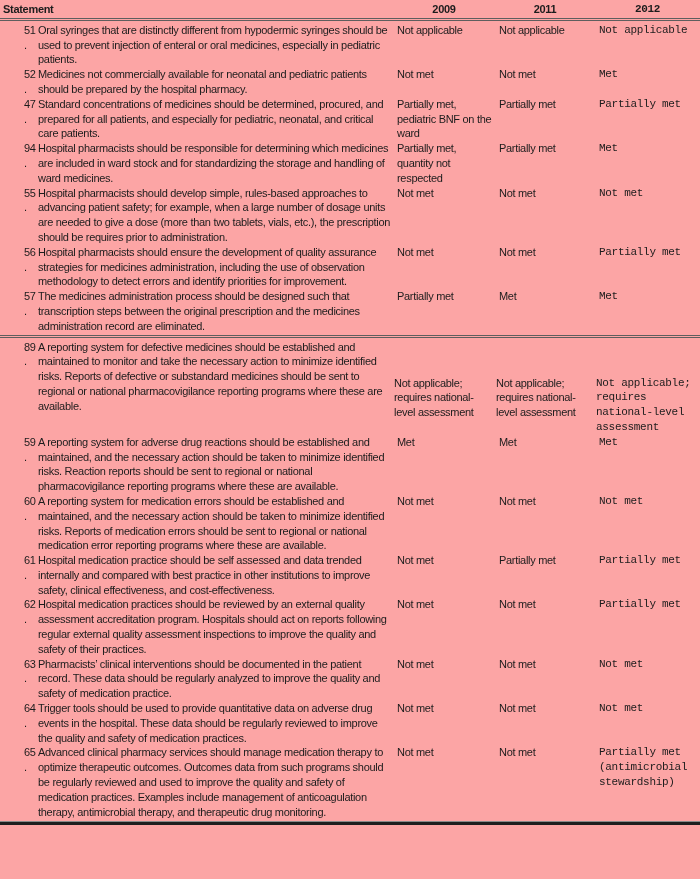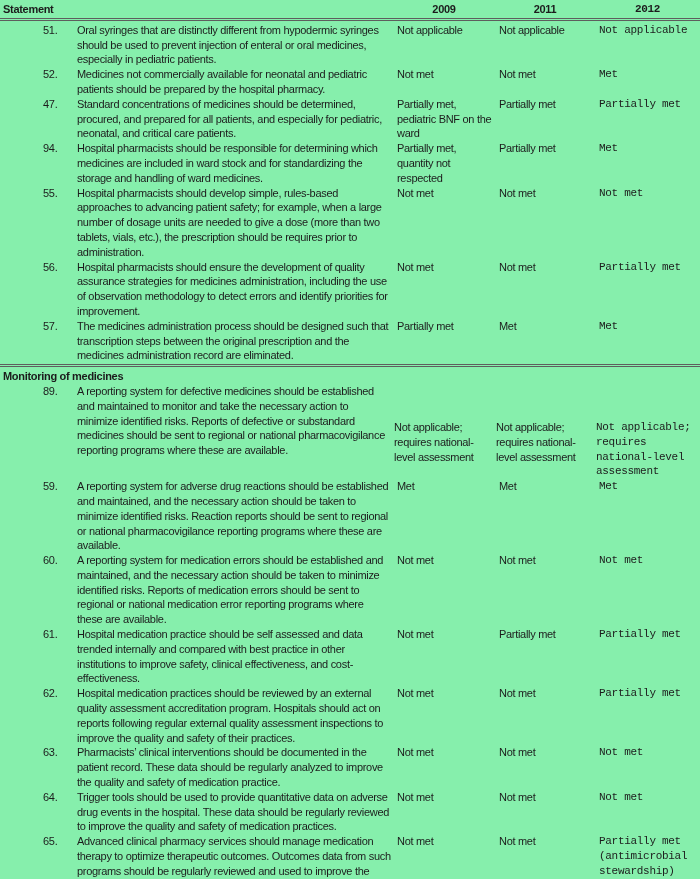"Statement" .page { background: #86efac -> #fca5a5 }
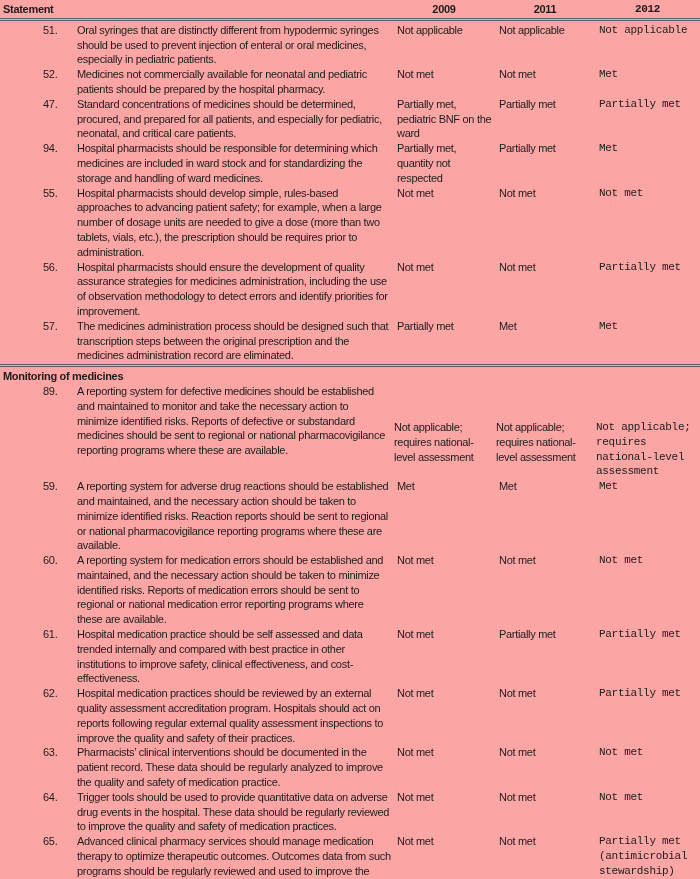"51." .num { margin-left: 39px -> none; padding-left: 4px -> 24px }
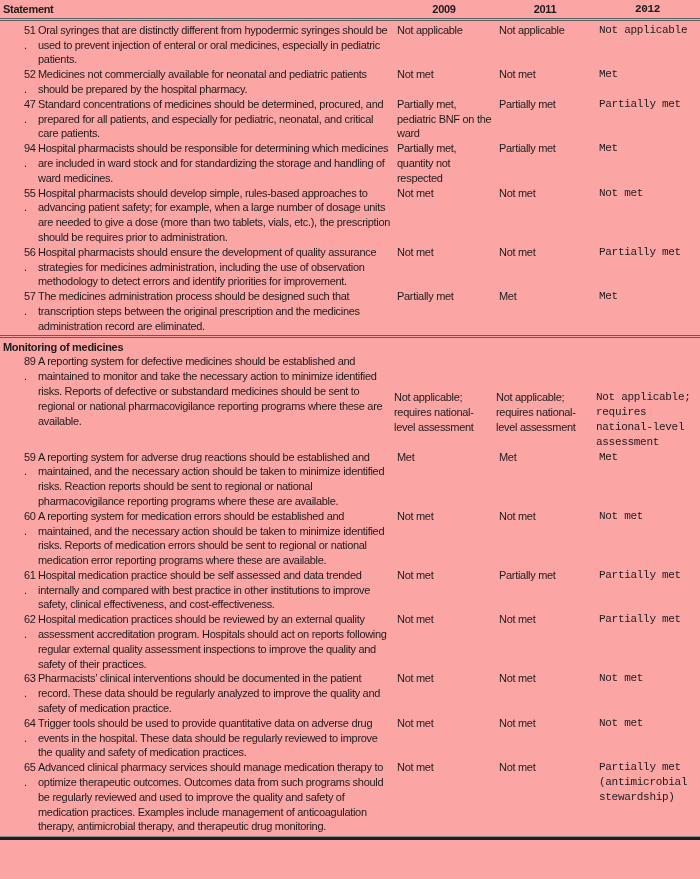"Monitoring of medicines" div.section-row { html: <div>Monitoring of medicines</div> -> none }
